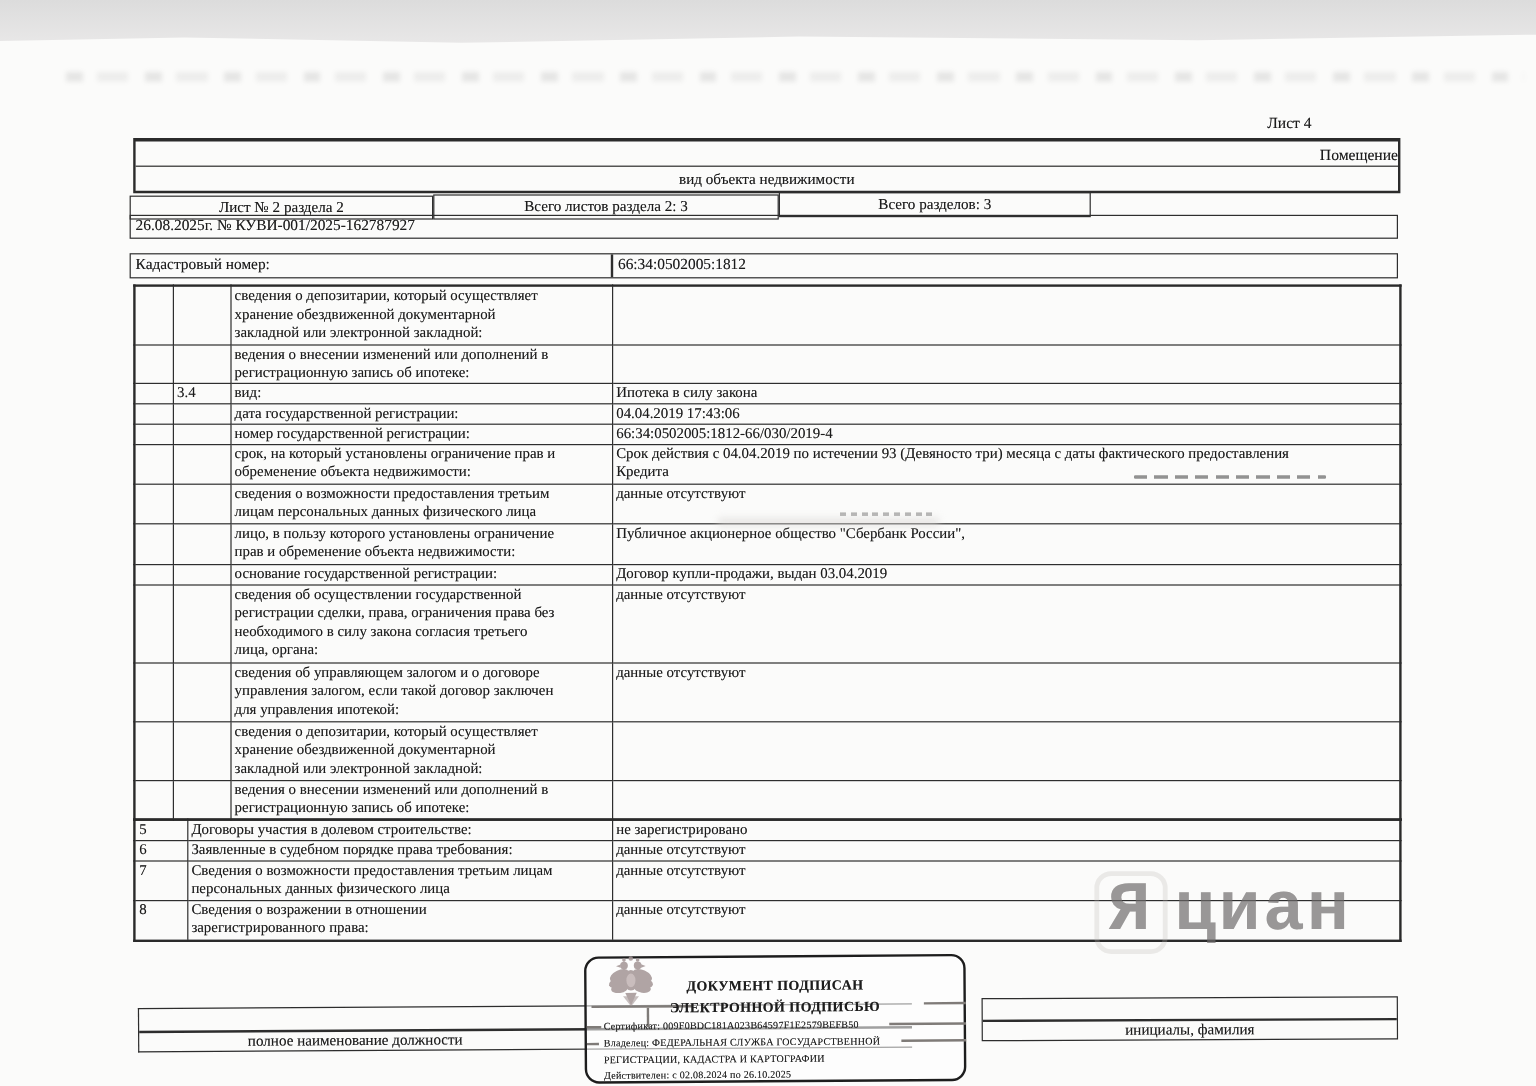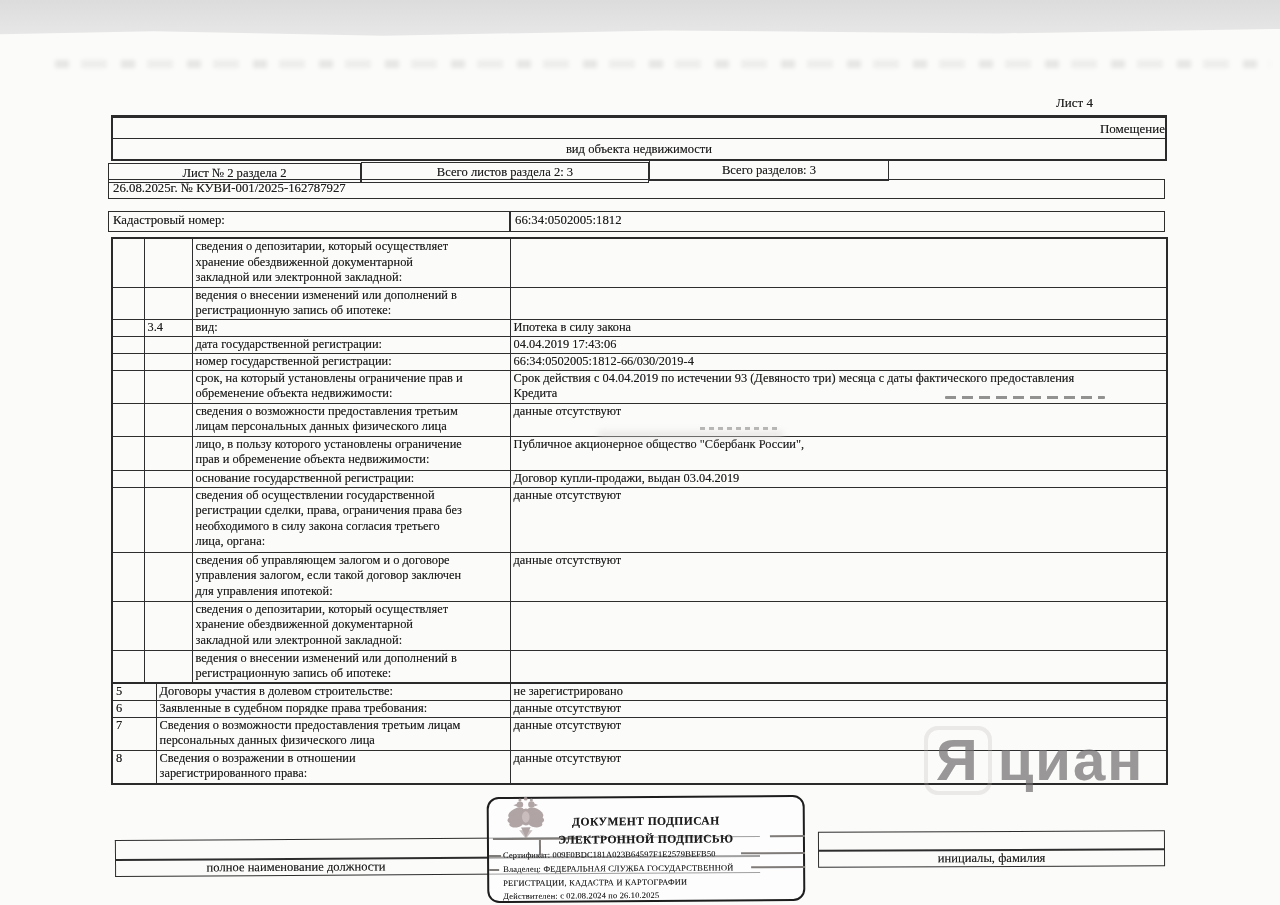"Всего разделов: 3" div.sheet-cell { width: 240px -> 260px }
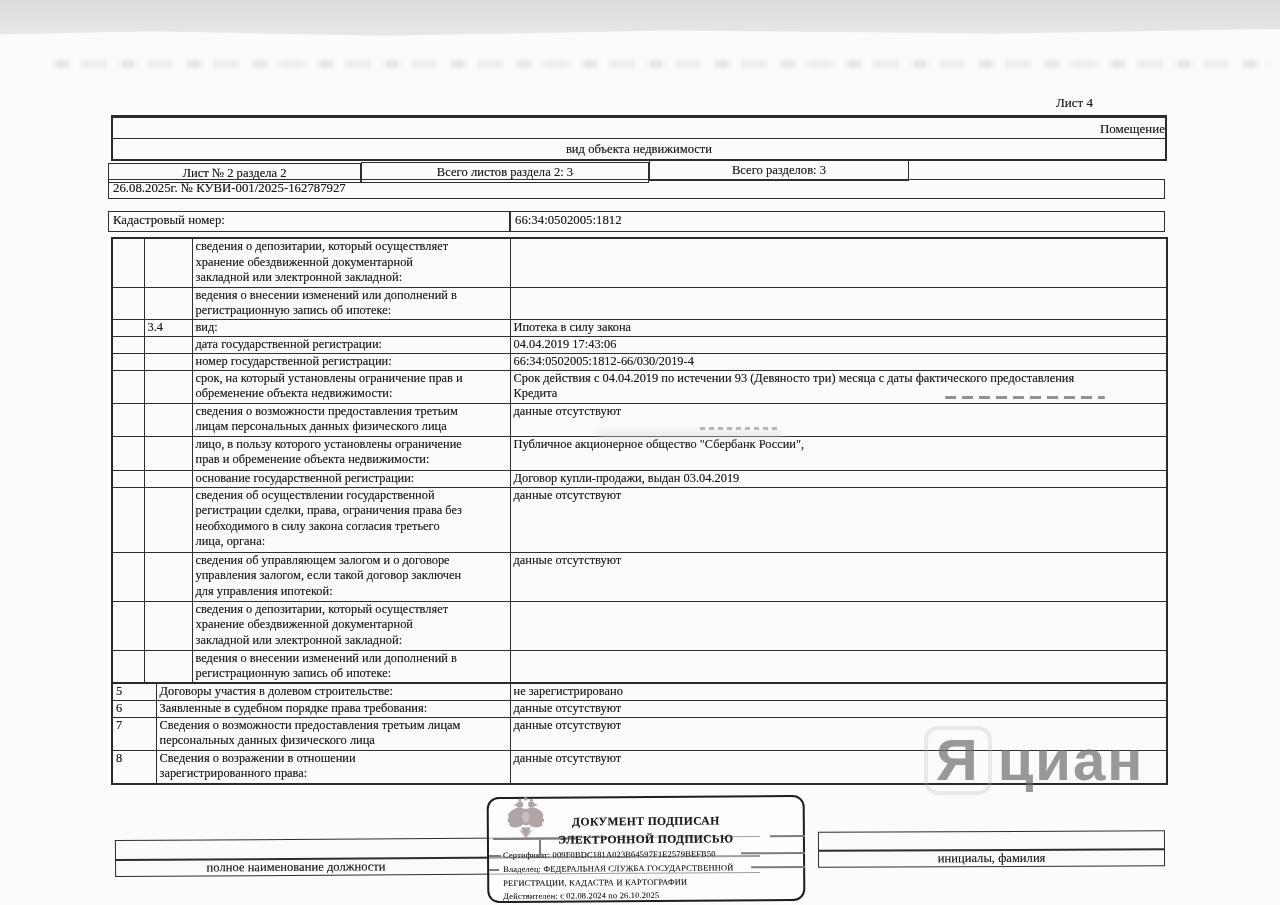"Я циан" .watermark { font-family: Liberation Sans, sans-serif -> Liberation Mono, monospace; margin-left: 12px -> none }
